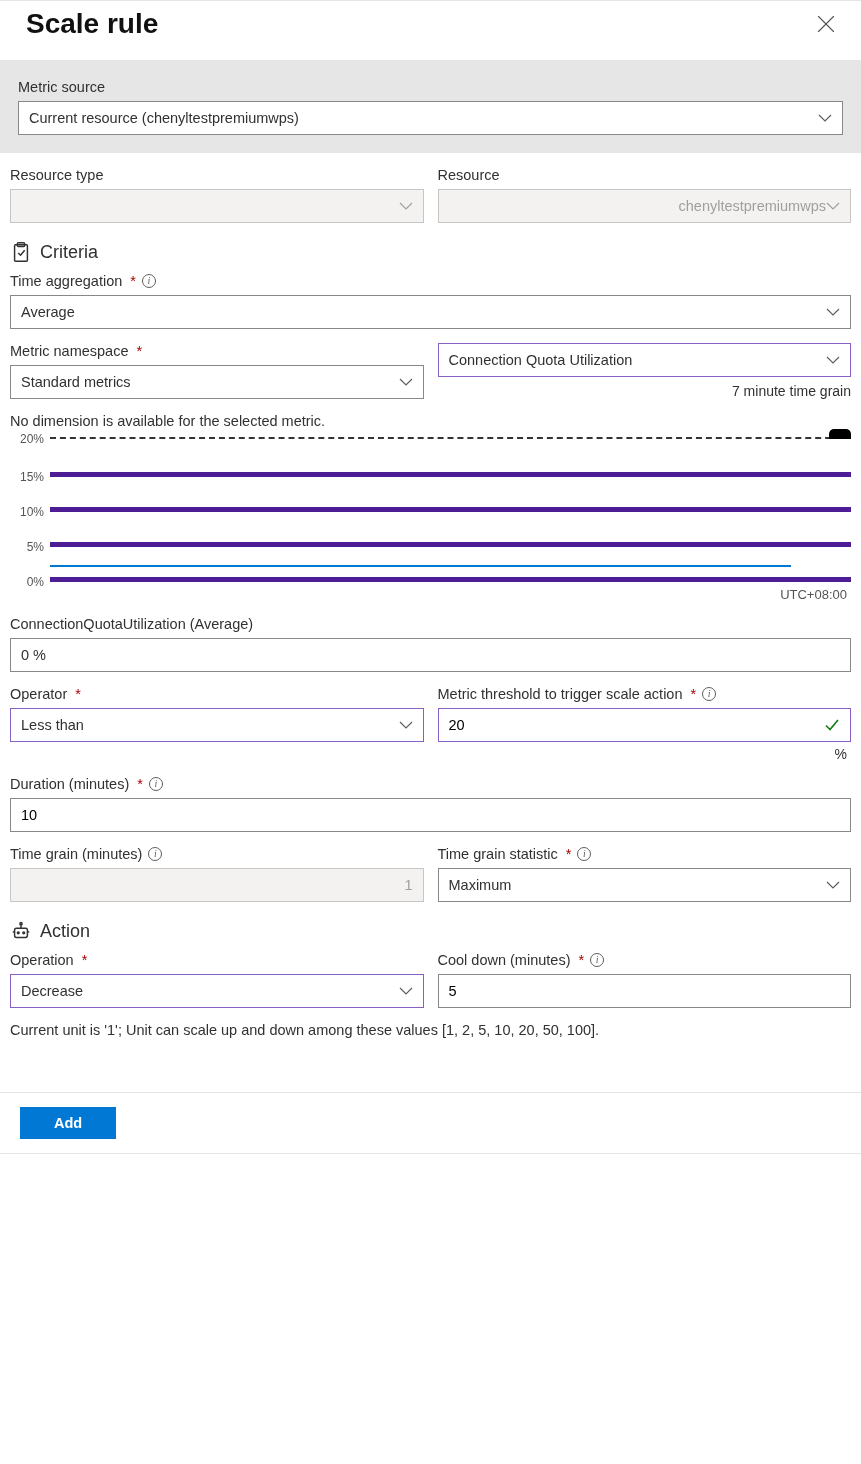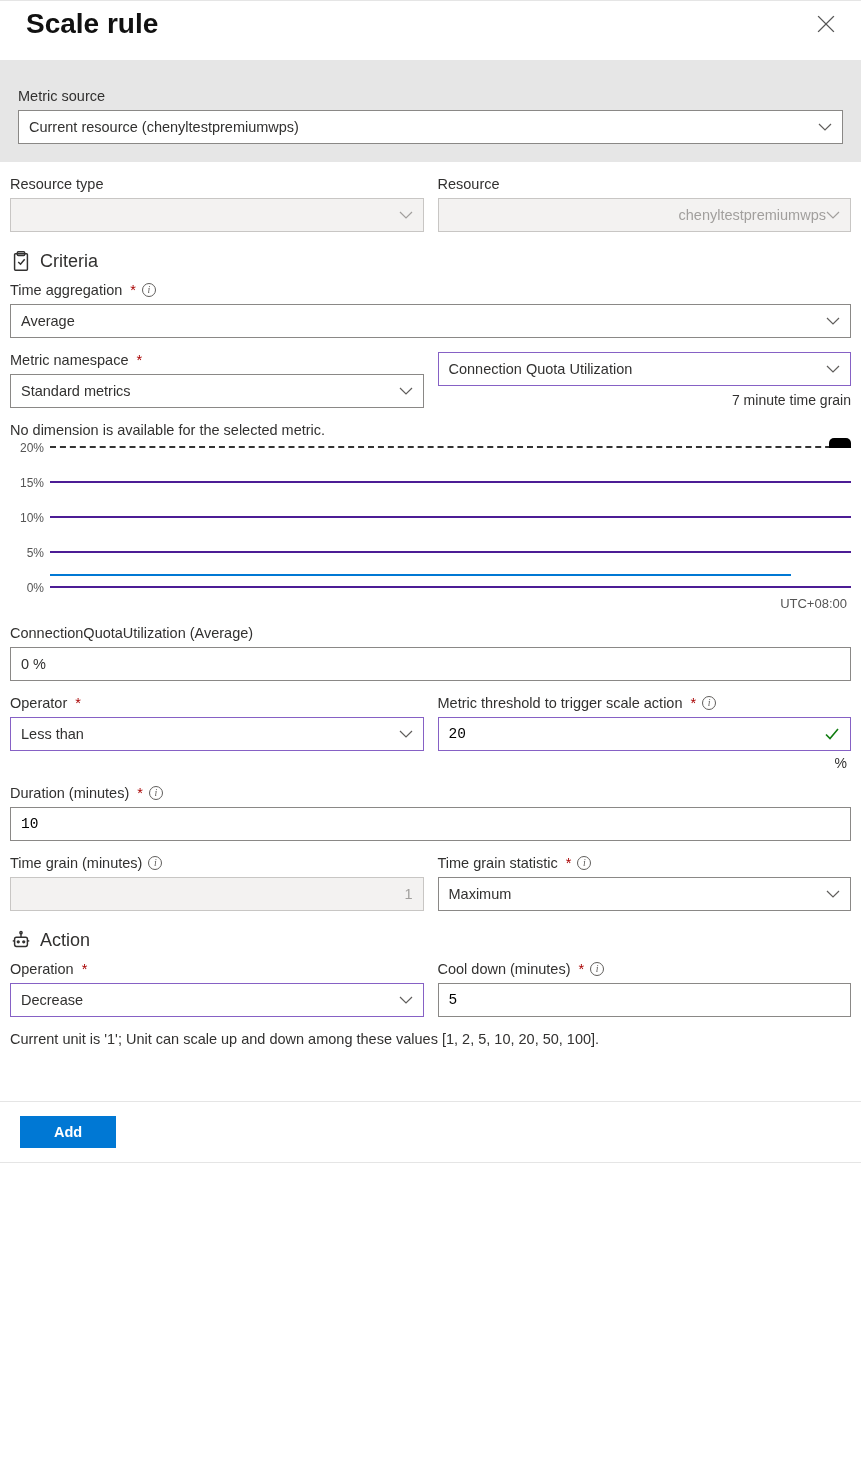"Metric source" .metric-source-bar { padding: 28px 18px 18px 18px -> 19px 18px 18px 18px }
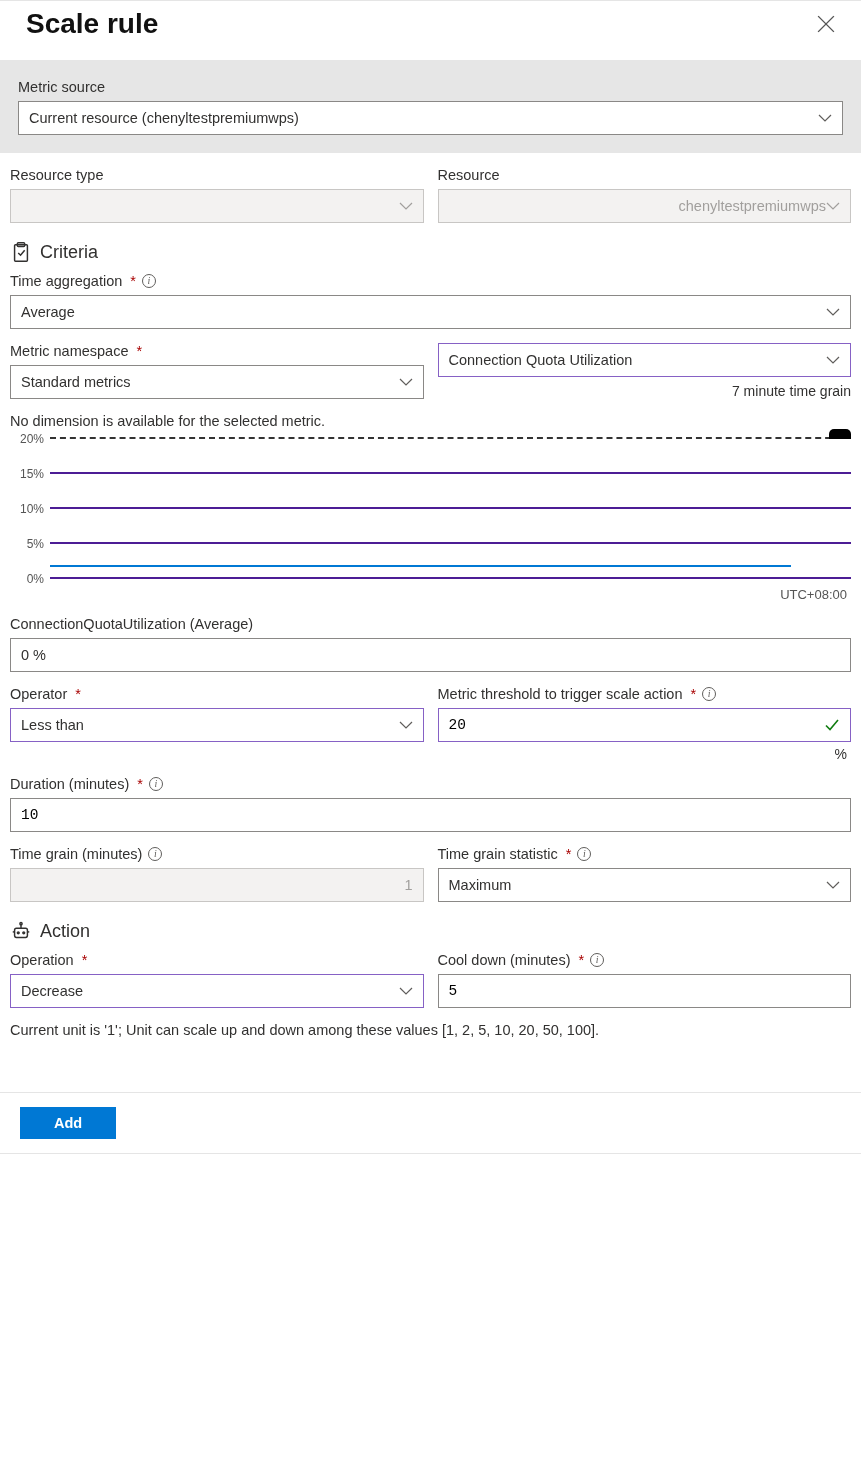"15%" .gridline { border-top: 2px solid #4c1d95 -> 5px solid #4c1d95 }
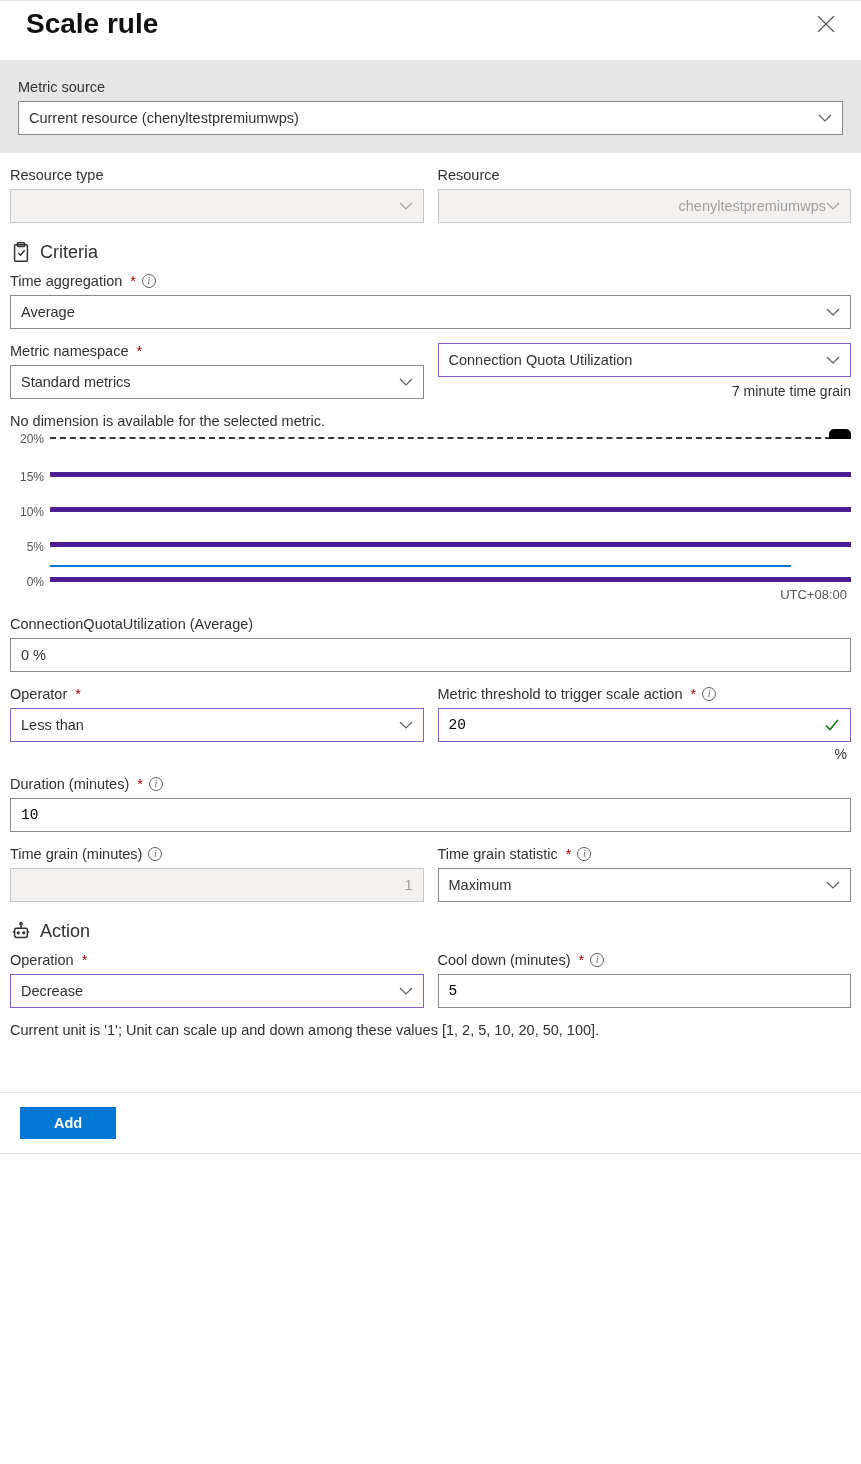"20" .input input { font-family: Liberation Mono, monospace -> Liberation Sans, sans-serif }
